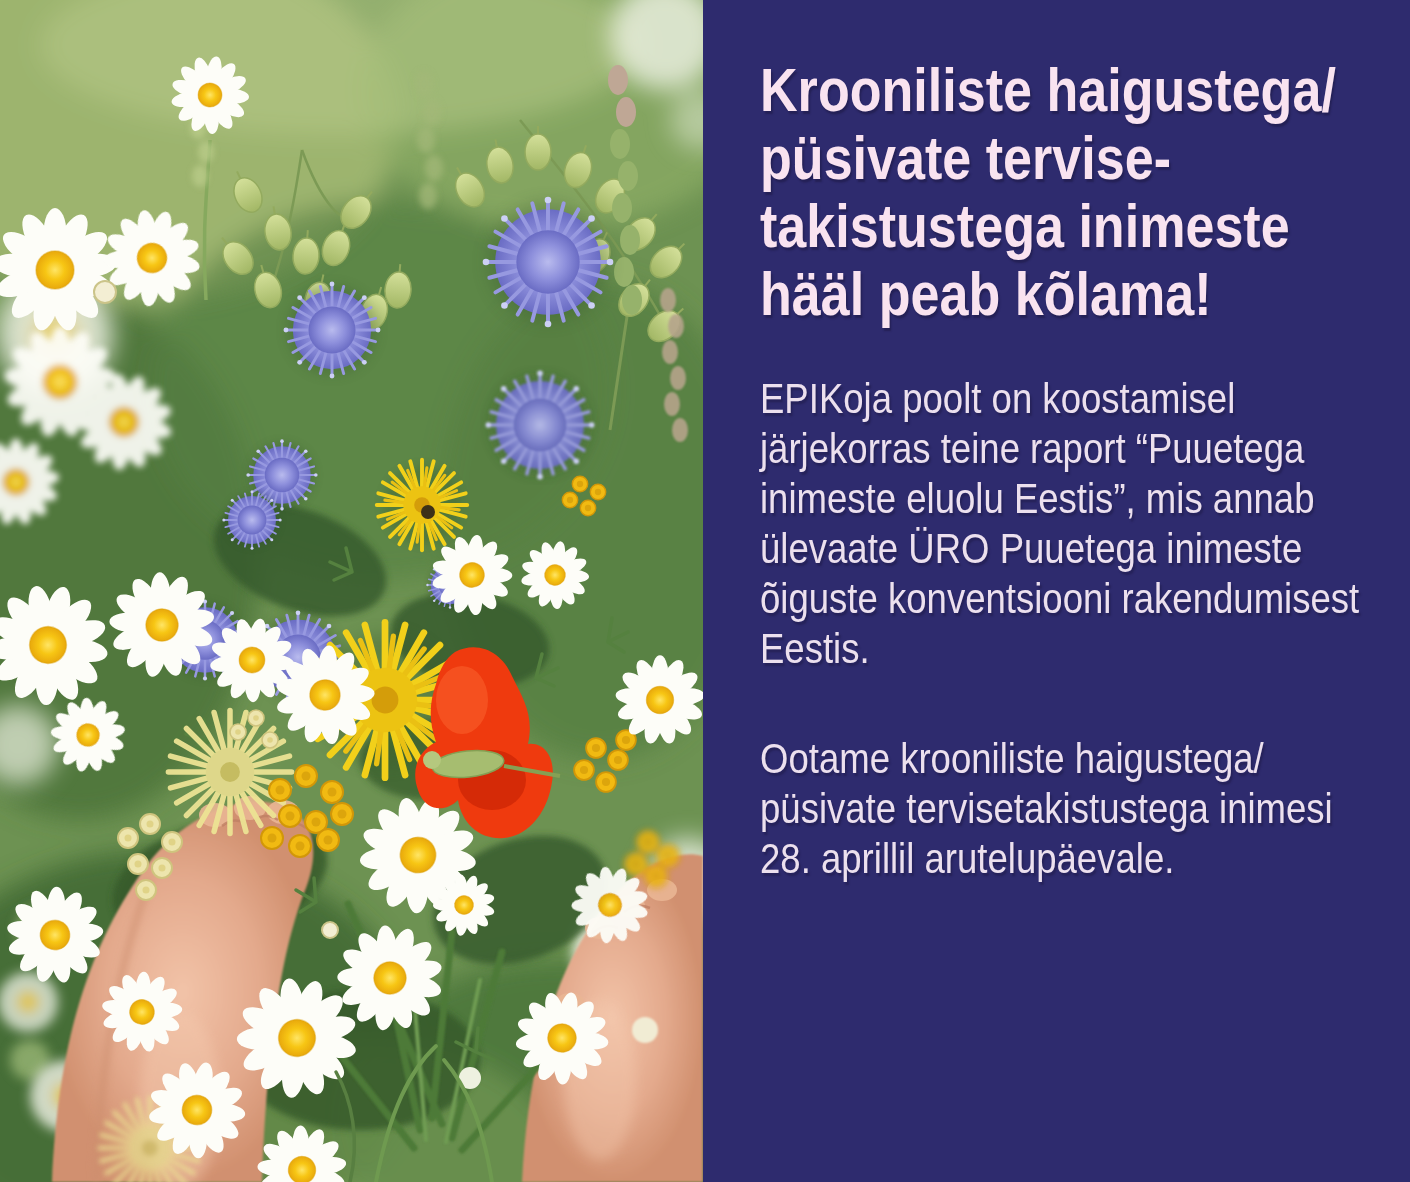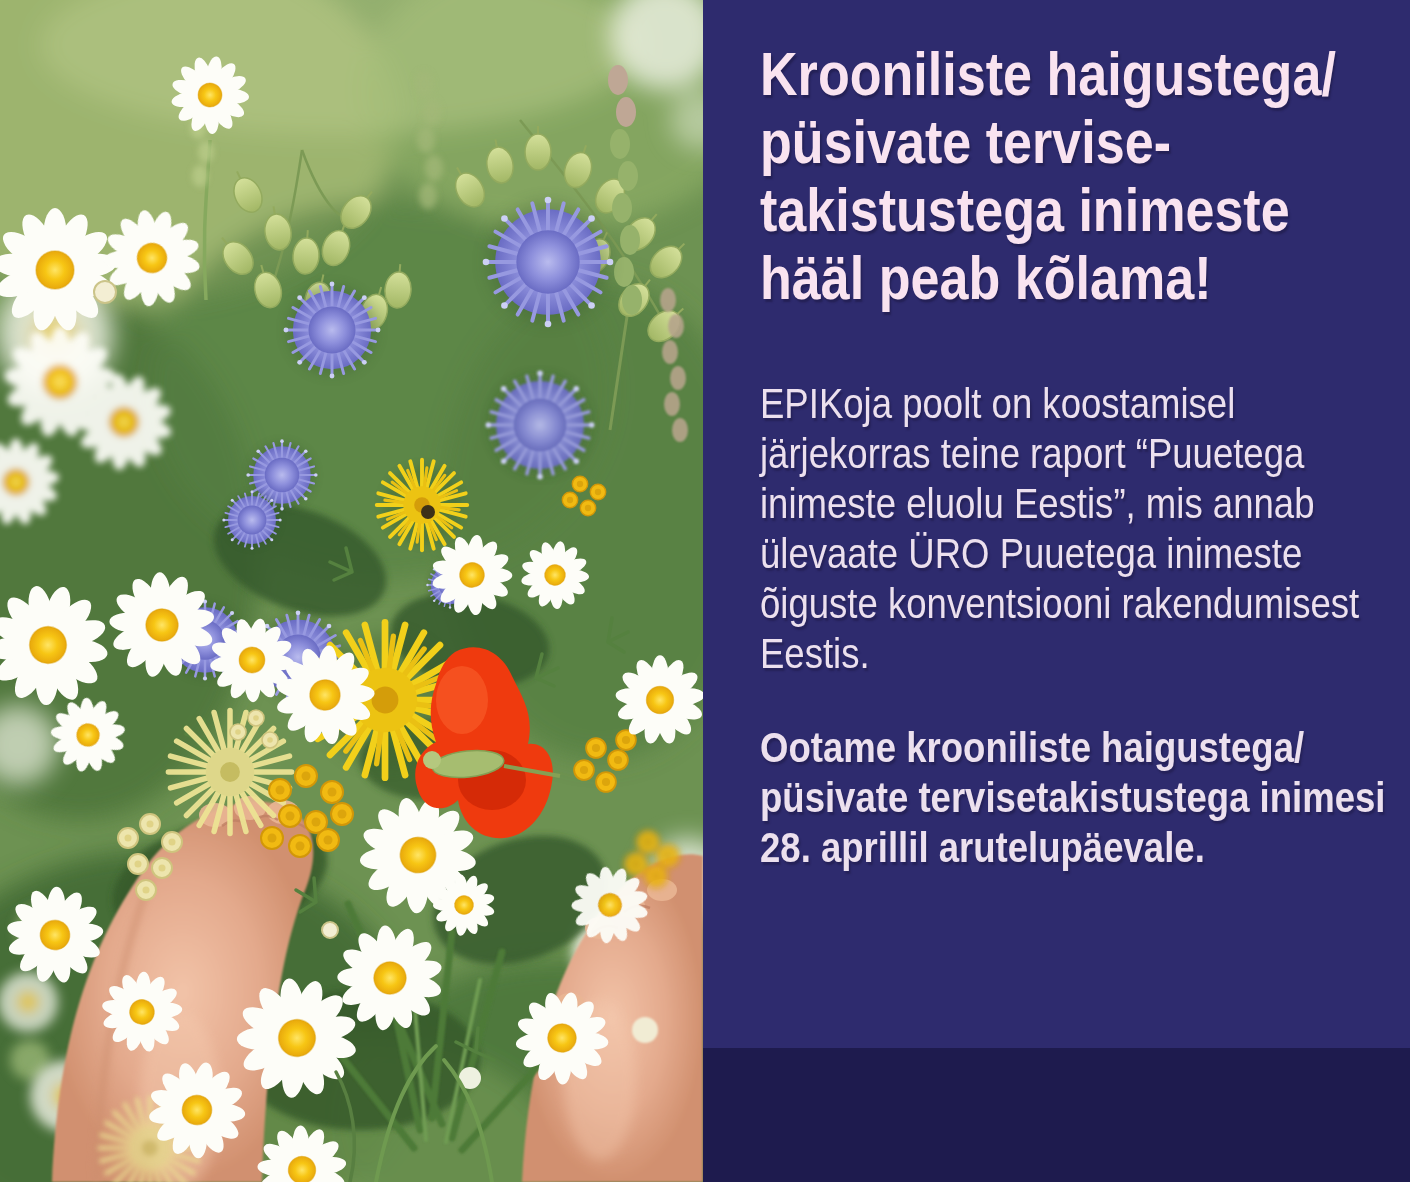"Krooniliste haigustega/" .panel { height: 1048px -> 1182px; padding: 0 36px 0 57px -> 16px 36px 0 57px }
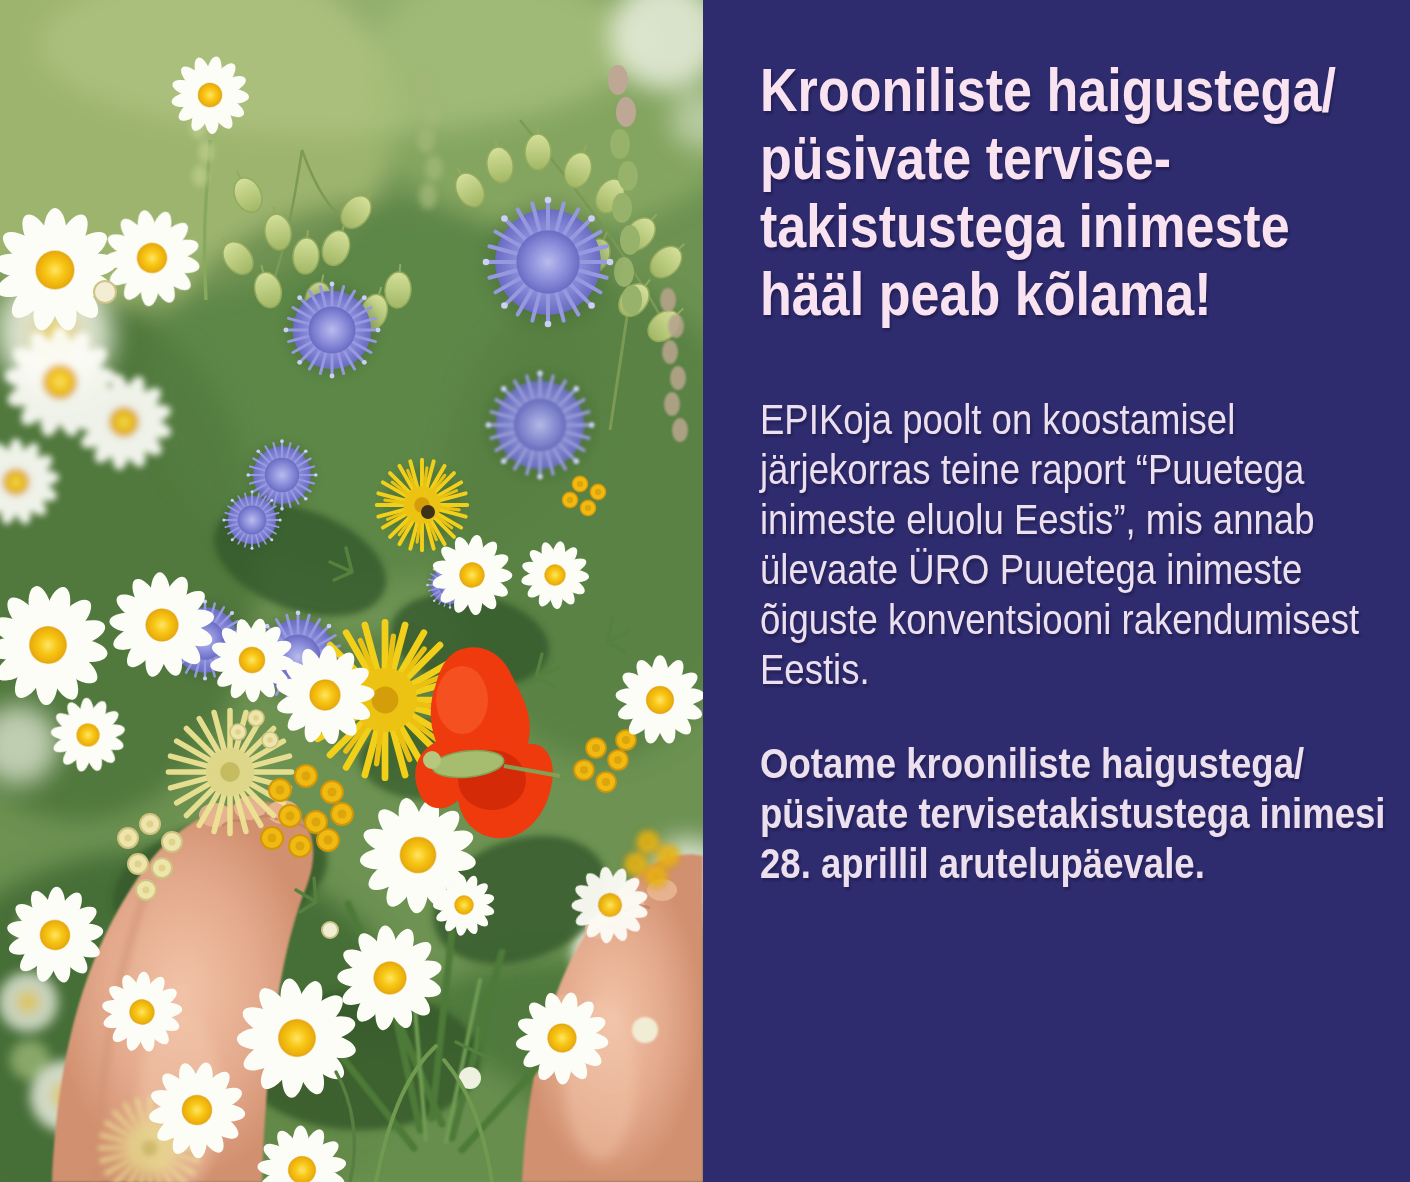"EPIKoja poolt on koostamisel" .para.p1 { margin-top: 67px -> 46px }
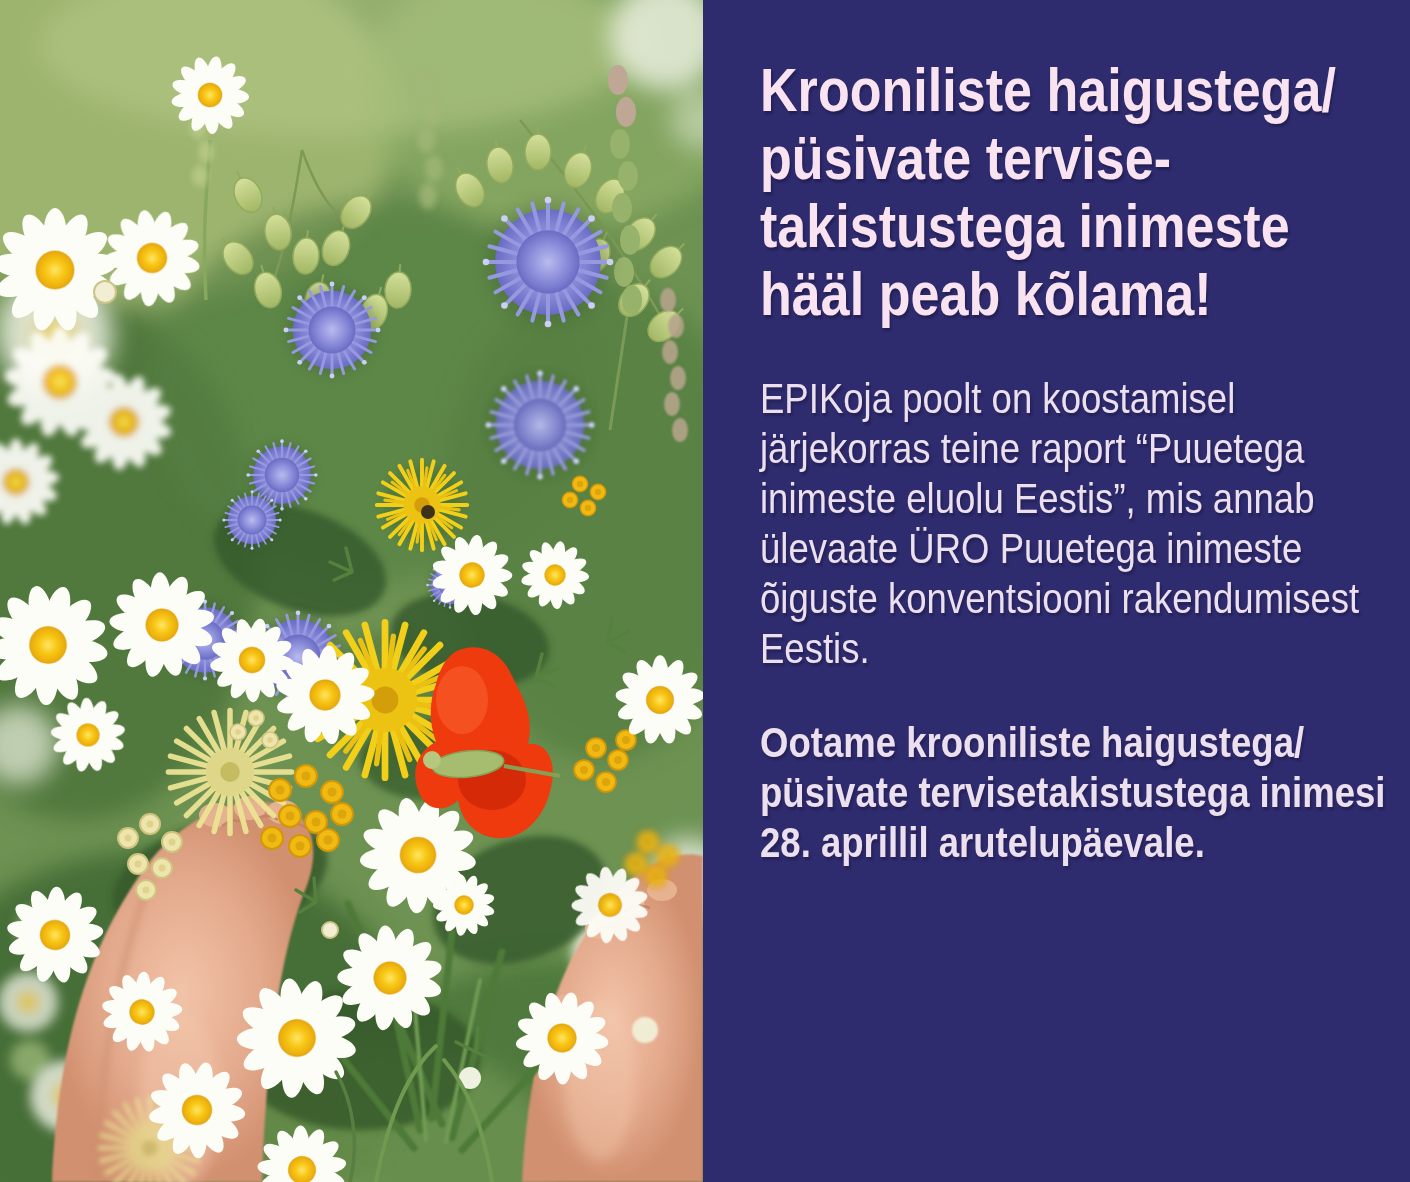"Ootame krooniliste haigustega/" .para.p2,.para.p3 { font-weight: bold -> none; margin-top: 44px -> 60px }
